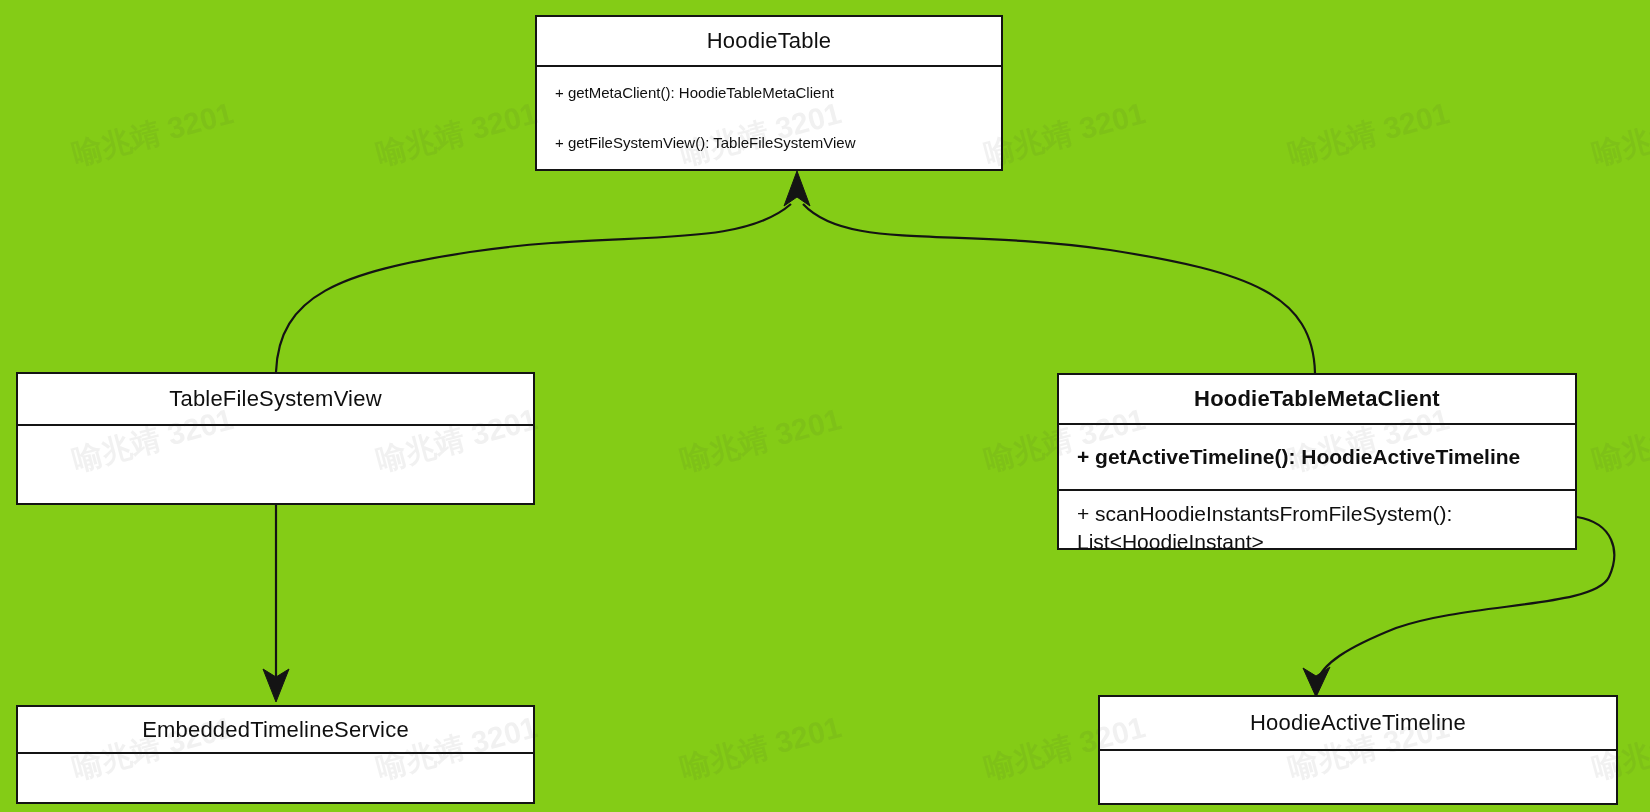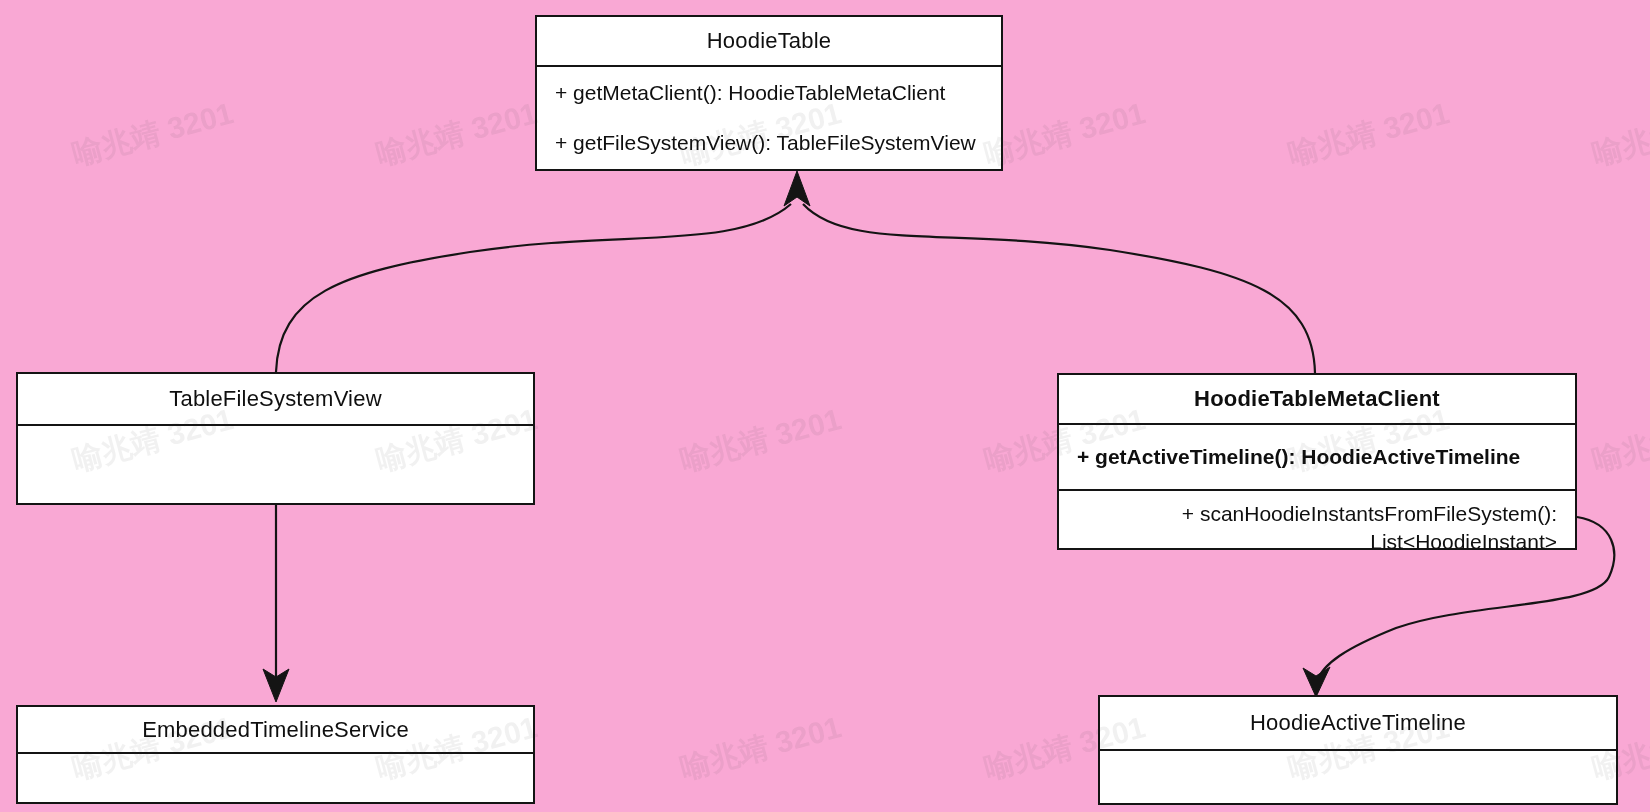"HoodieTable" .canvas { background: #f9a8d4 -> #84cc16 }
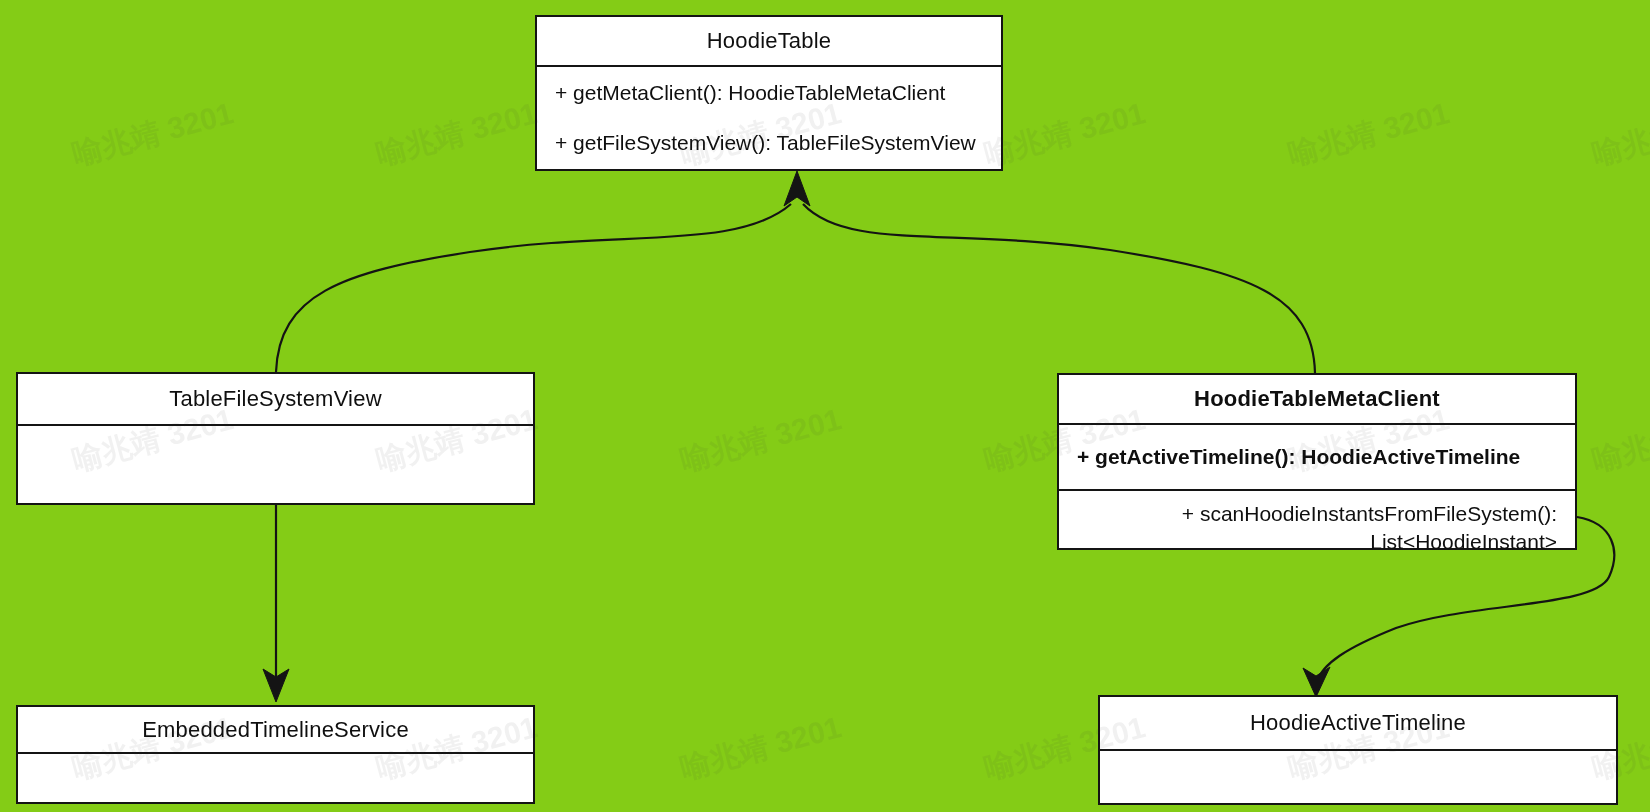"+ getMetaClient(): HoodieTableMetaClient" .uml-methods { font-size: 21px -> 15px }
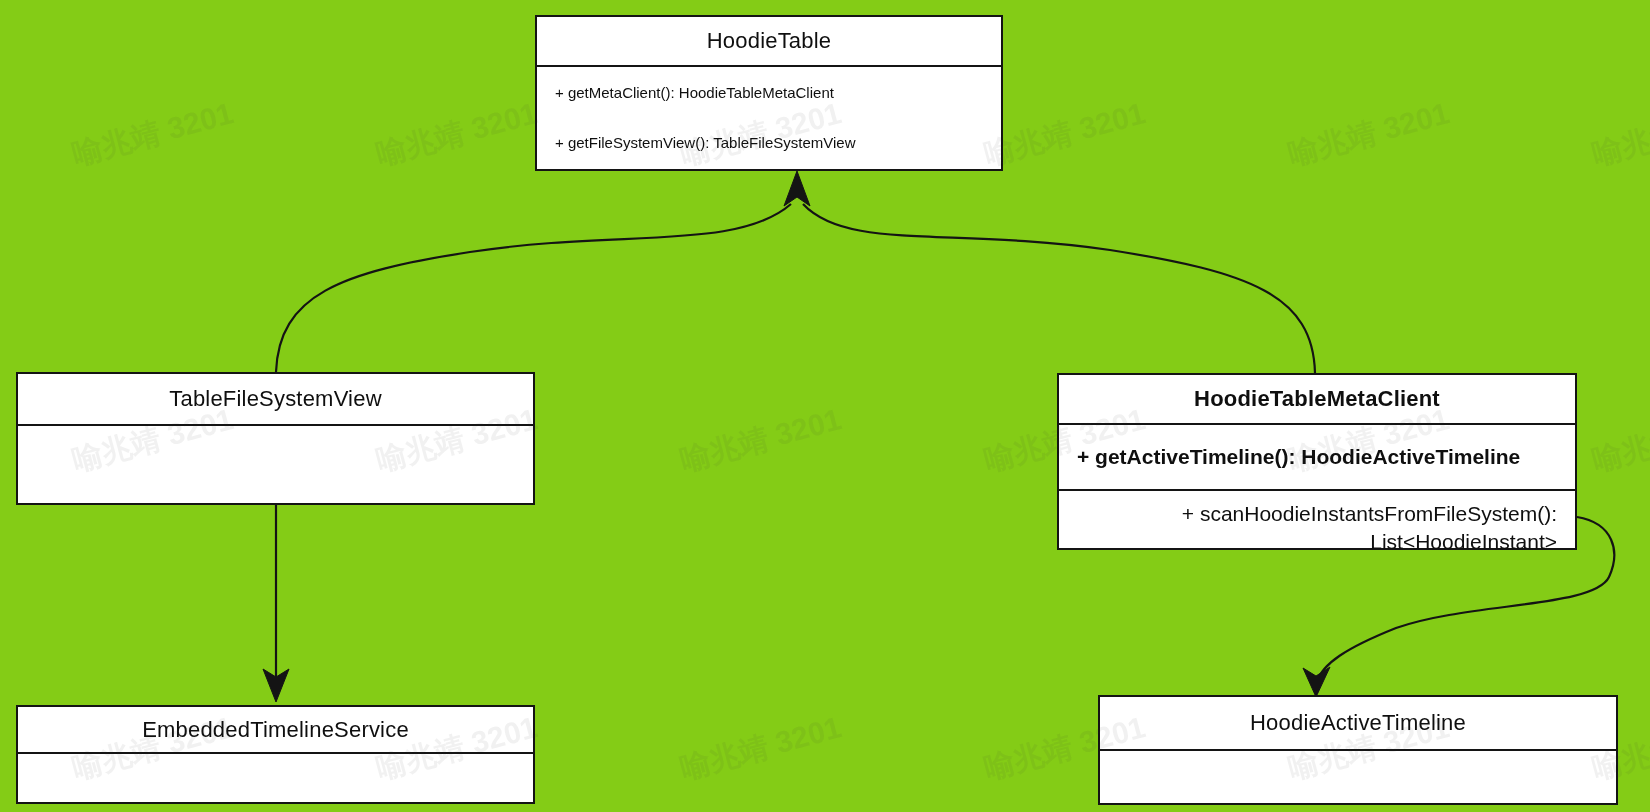"+ scanHoodieInstantsFromFileSystem():" div.uml-row { text-align: right -> none }
